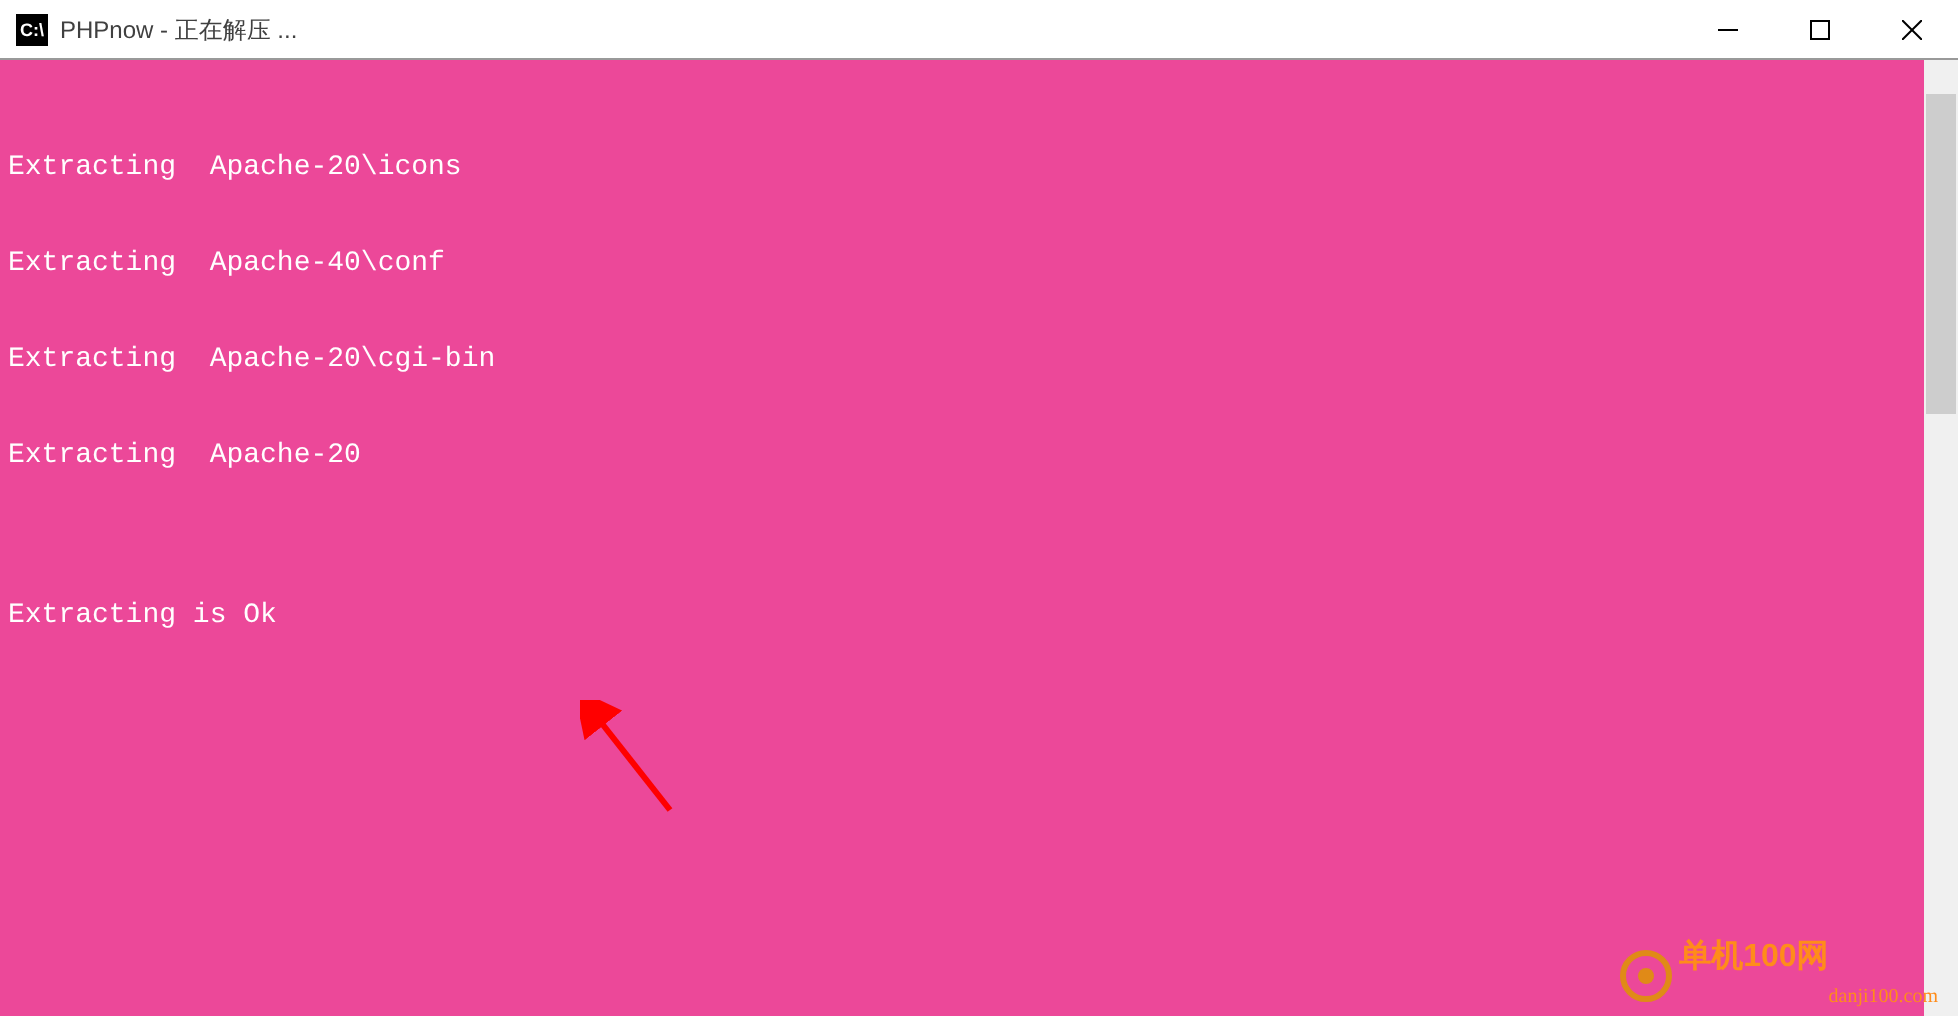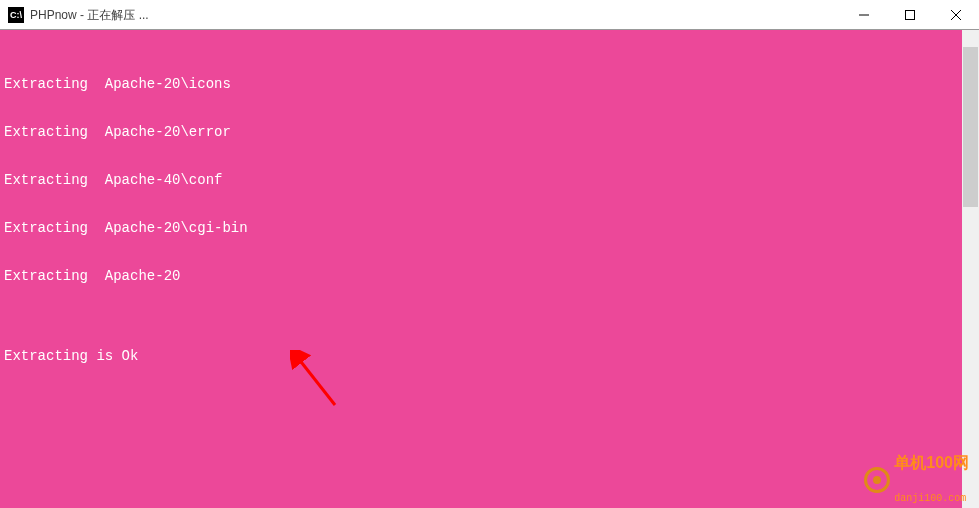"Extracting Apache-20\error" div { html: <div>Extracting Apache-20\error</div> -> none }
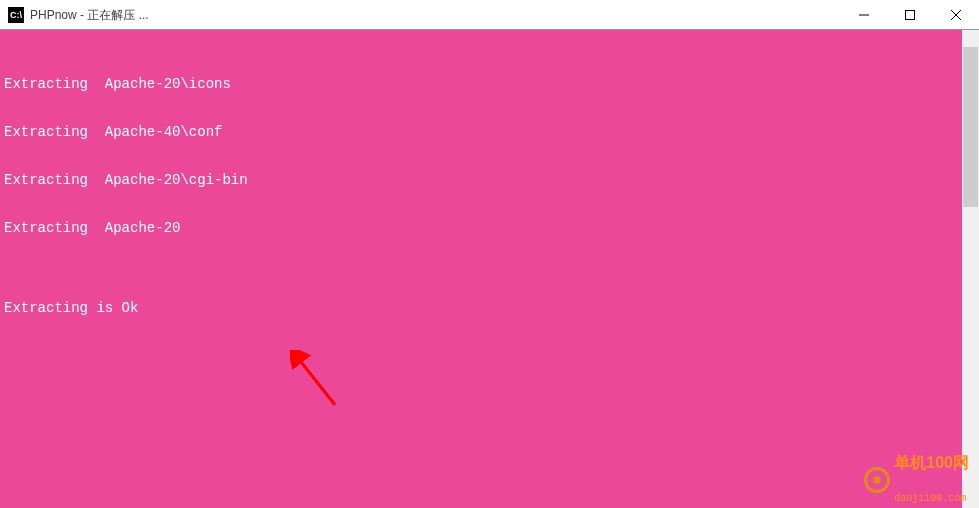"单机100网" .wm-text { flex-direction: column -> none }
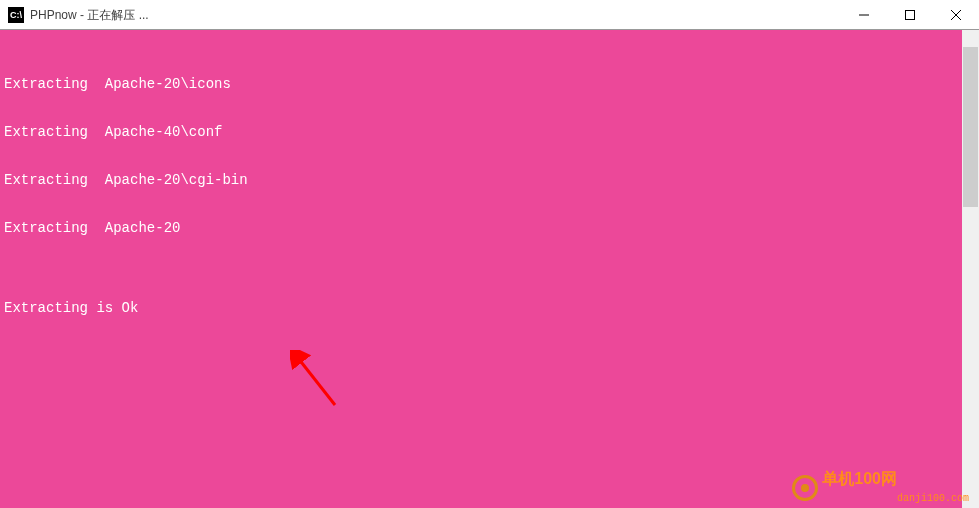"danji100.com" .wm-url { font-family: Liberation Mono, monospace -> Liberation Serif, serif }
